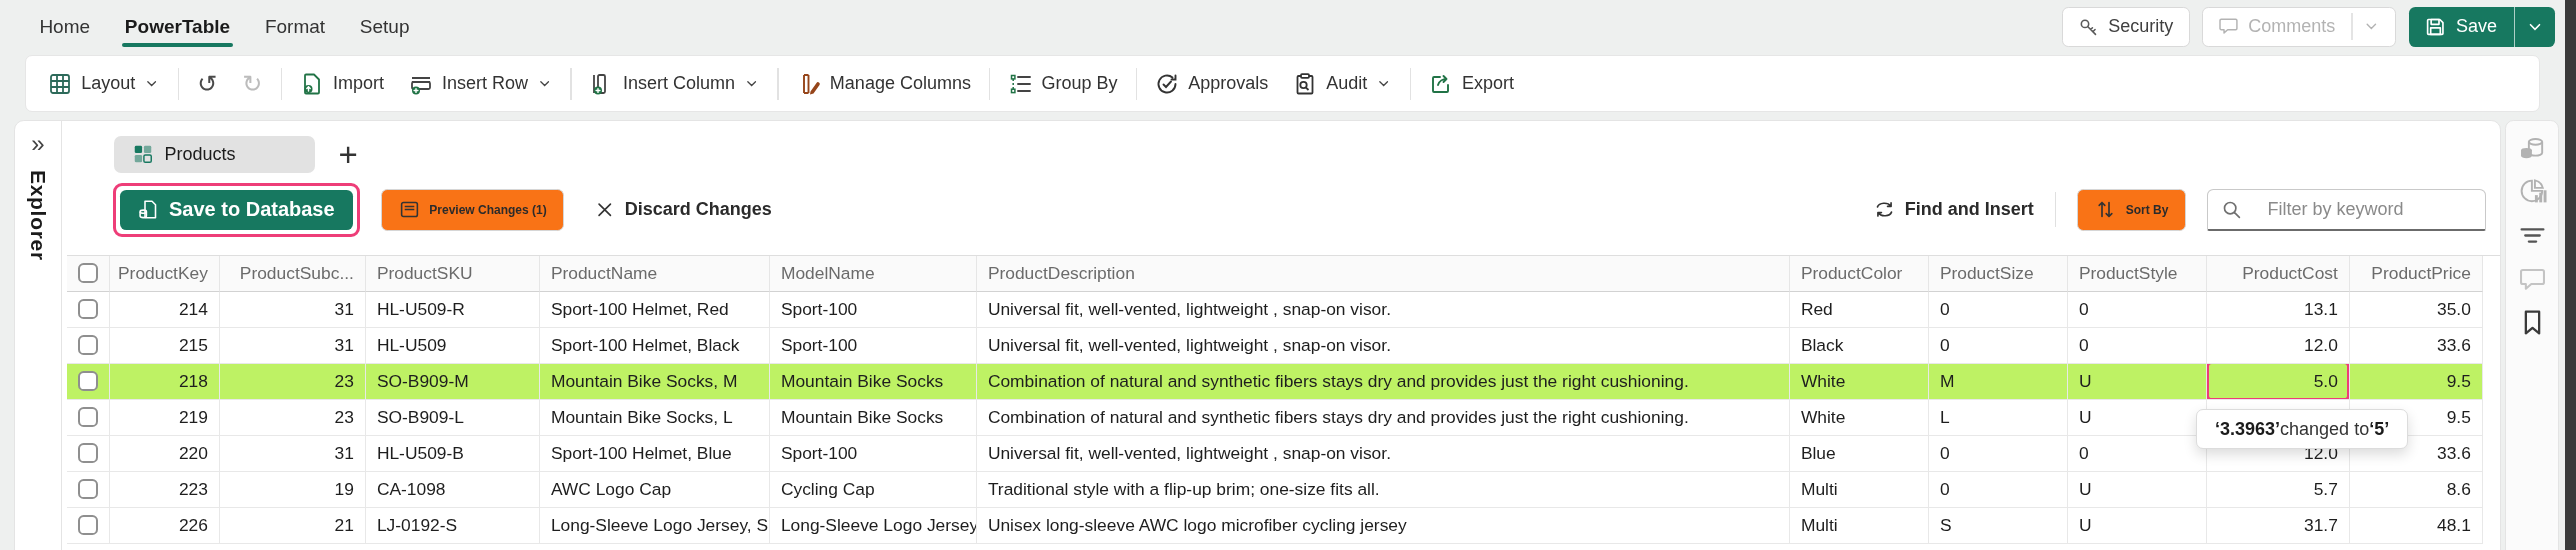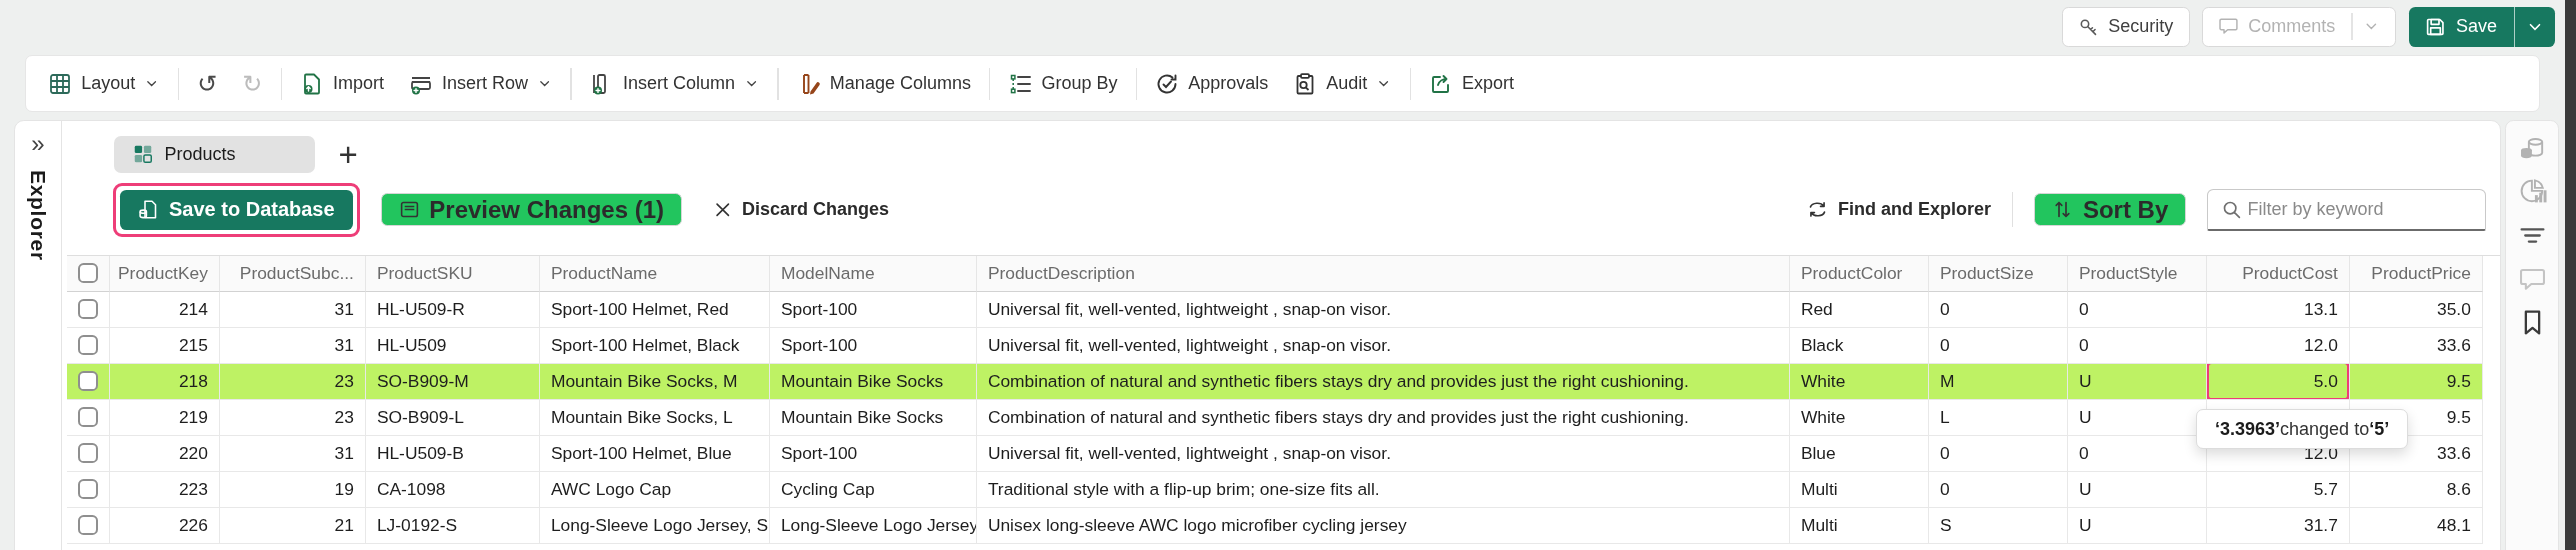"Home" div.menu { html: none -> <div> <div>Home</div> <div>PowerTable</div> <div>Format</div> <div>Setup</div> </div> }
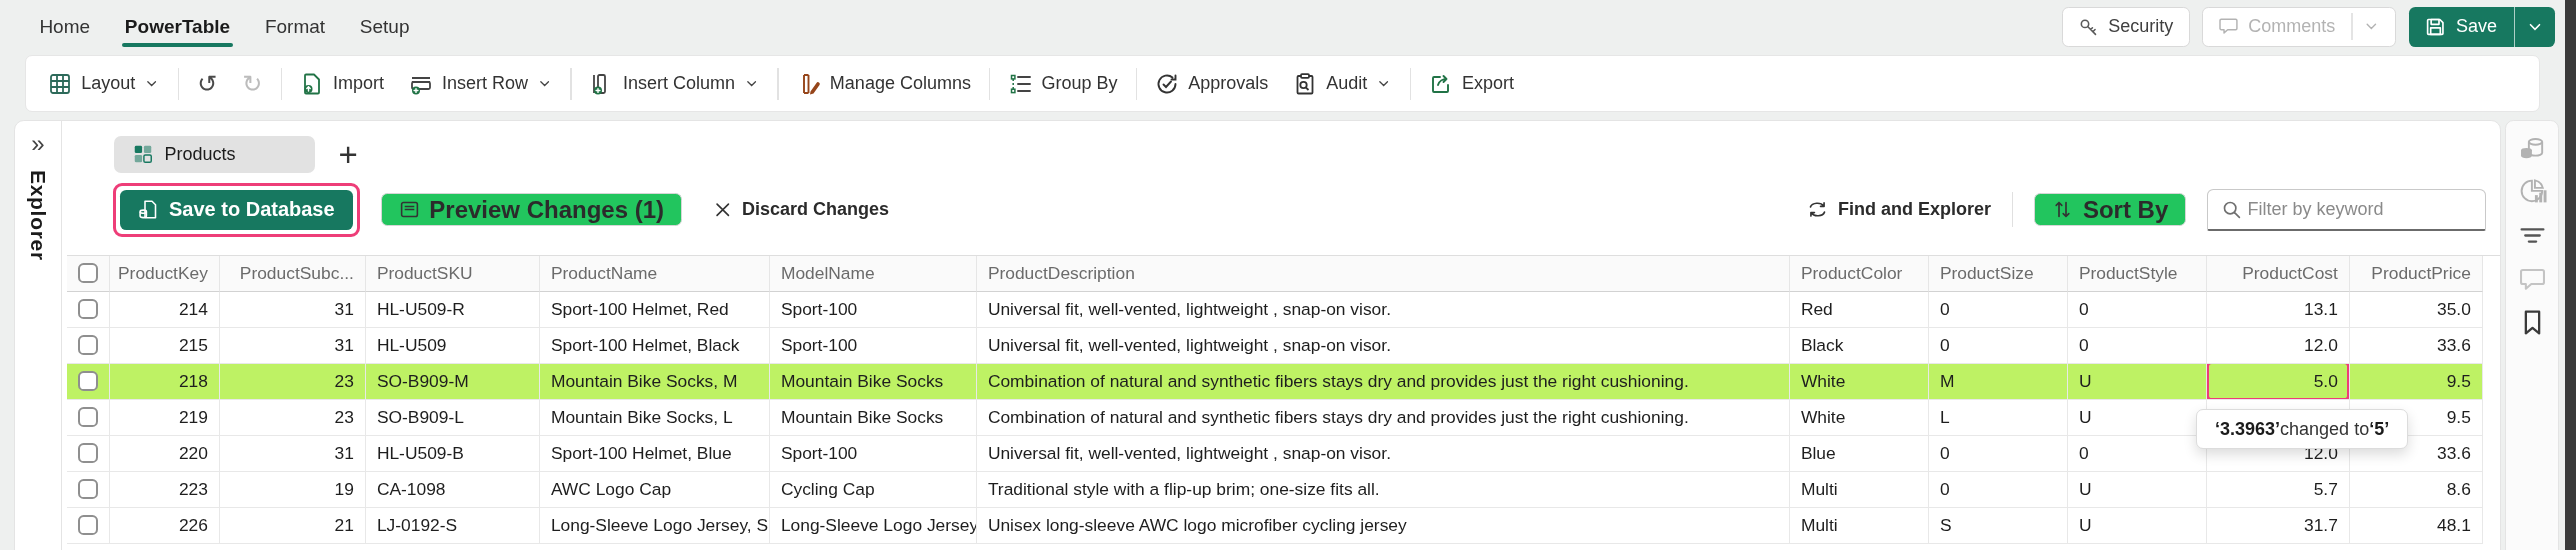"Preview Changes (1)" .btn-outline { background: #22c55e -> #f97316; font-size: 24px -> 12px; height: 33px -> 42px }
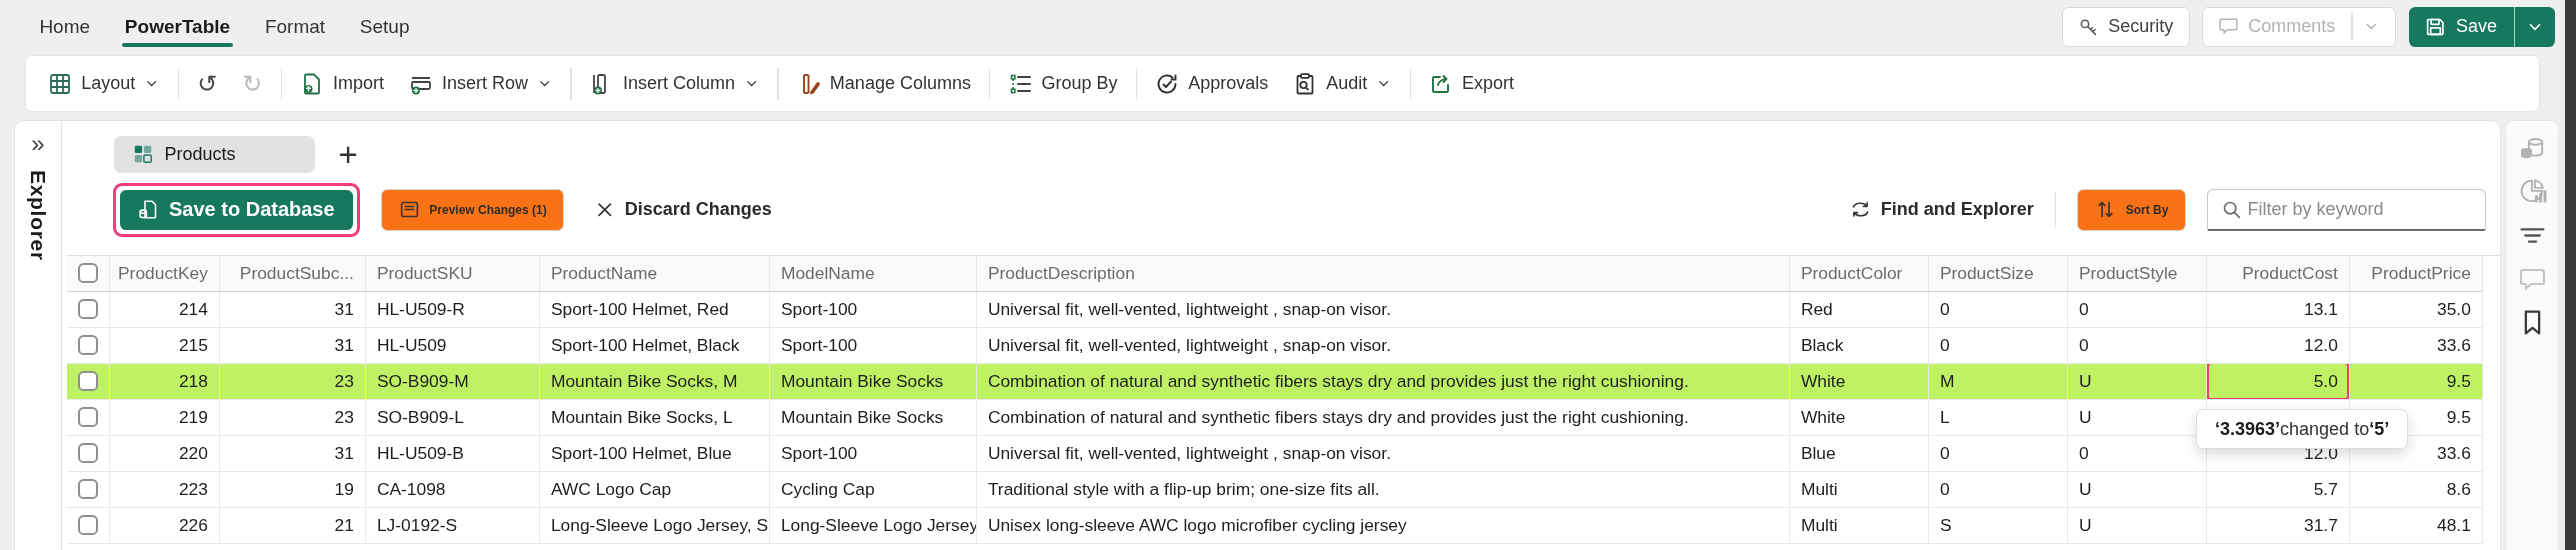"Find and Explorer" span { text: Explorer -> Insert }
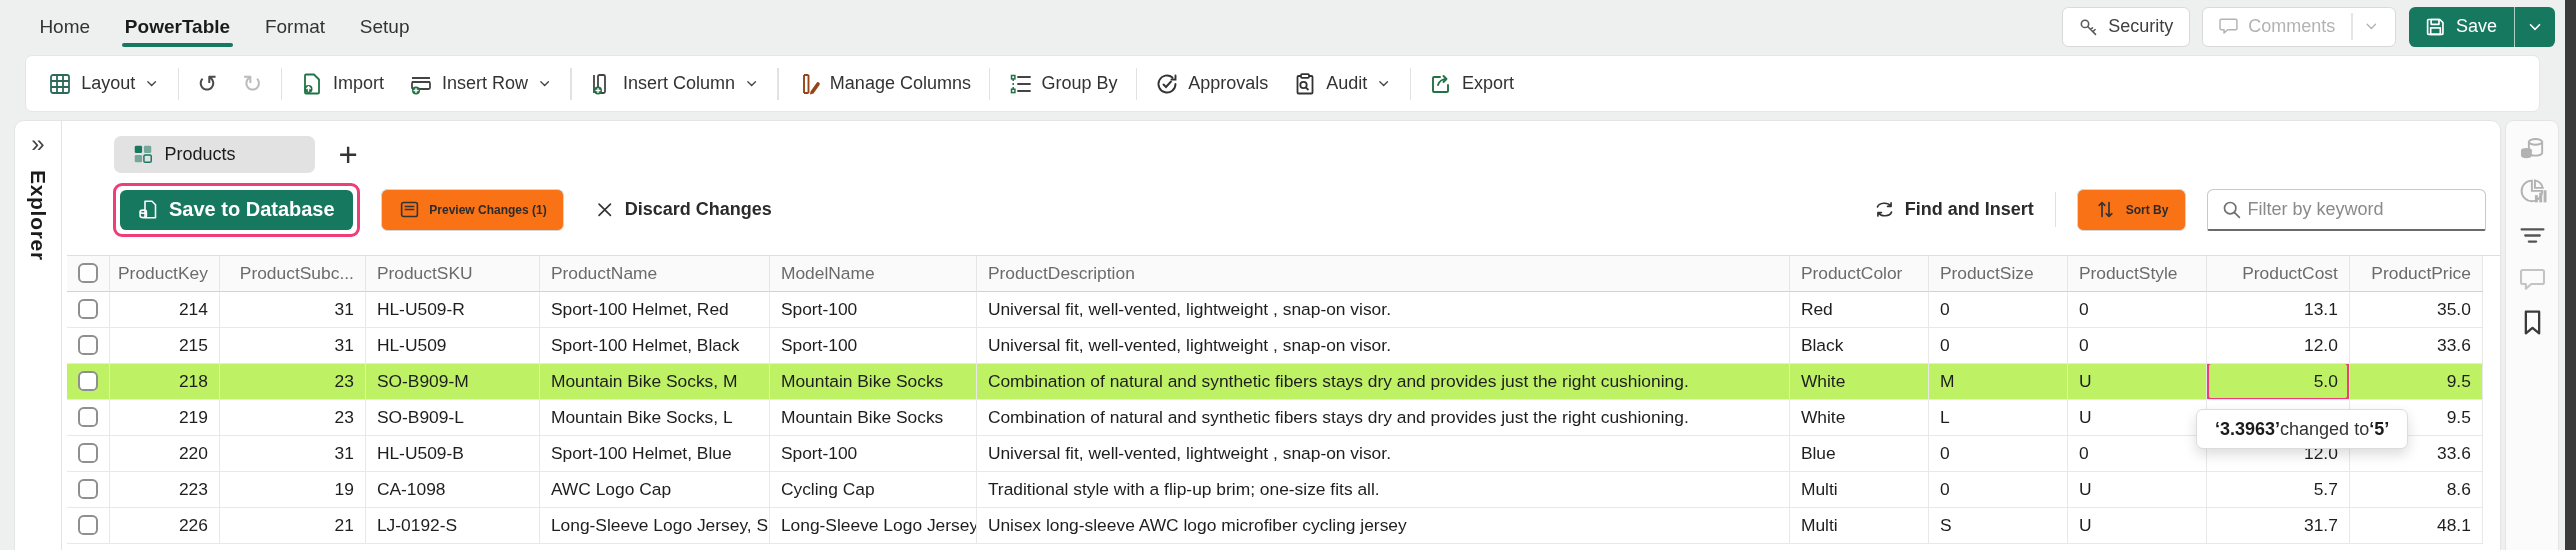"Filter by keyword" .filter-box { gap: 6px -> 26px }
